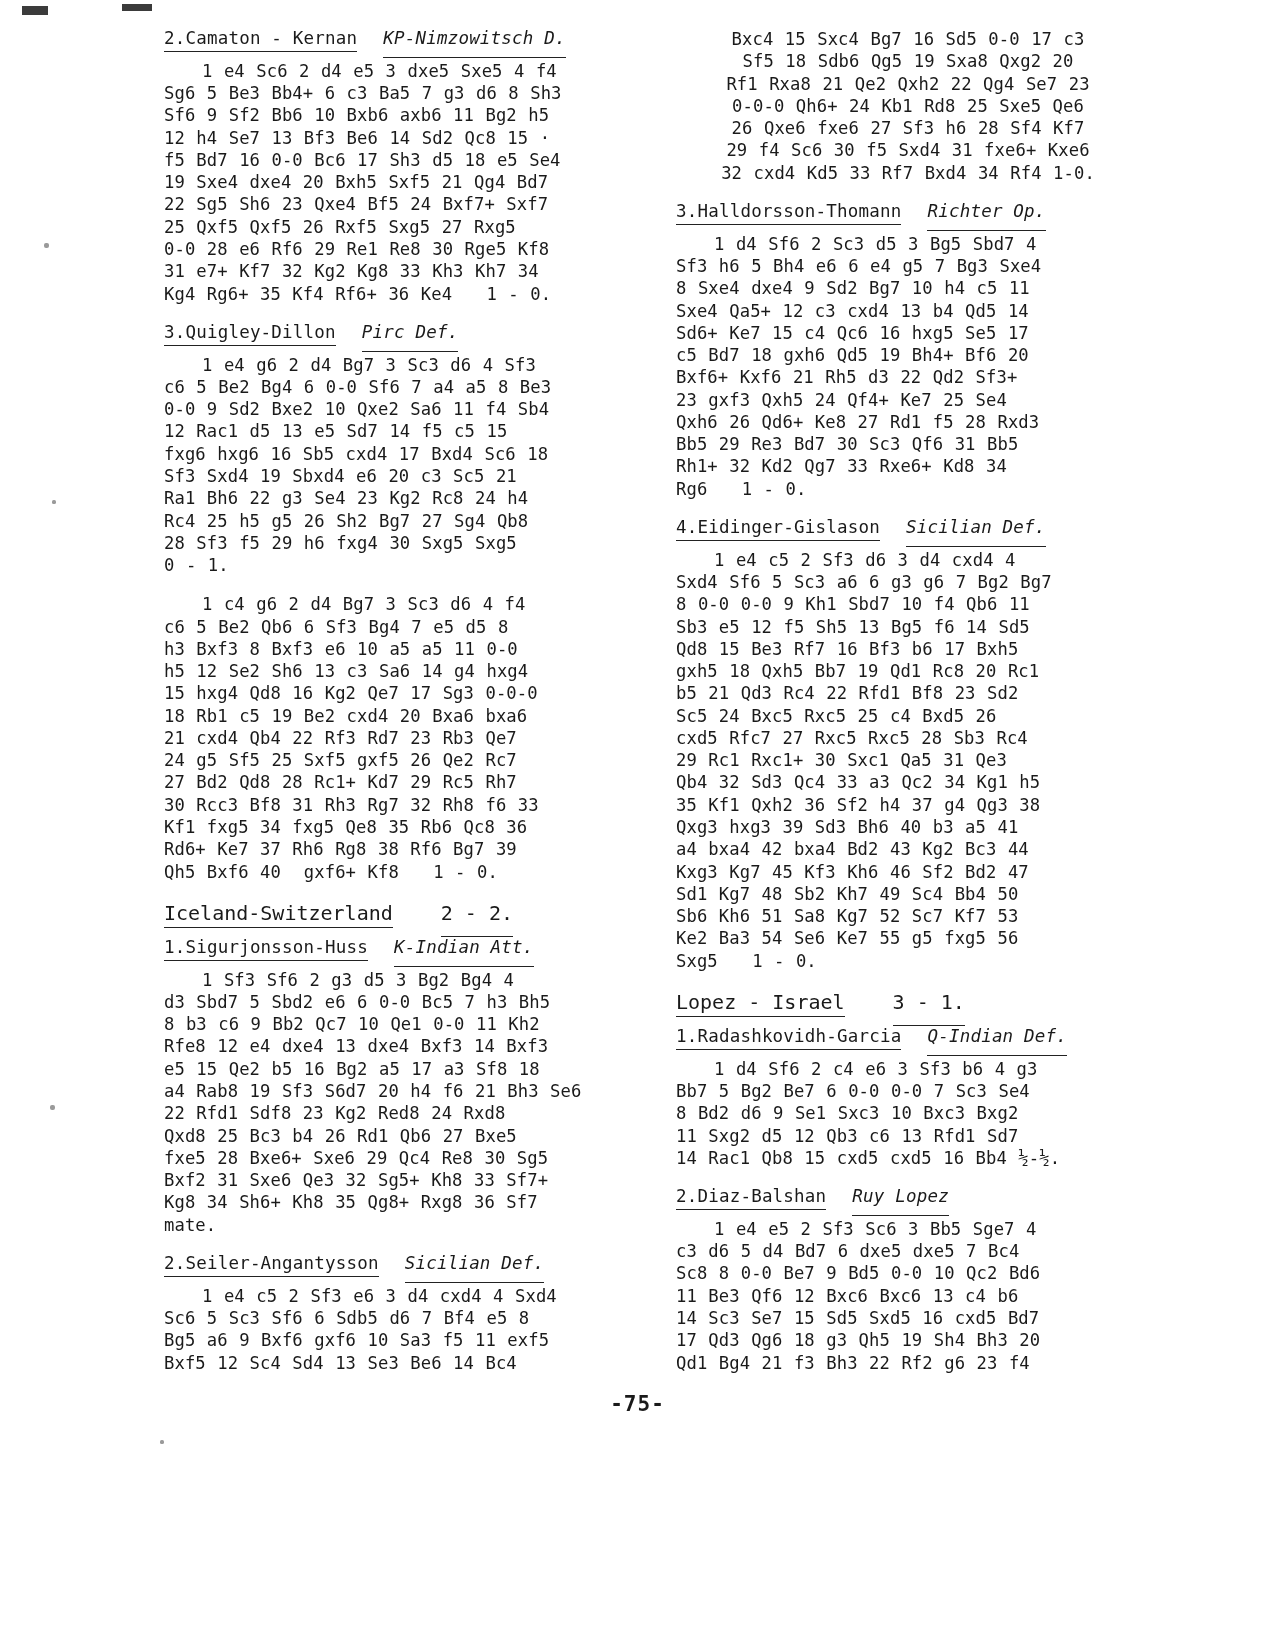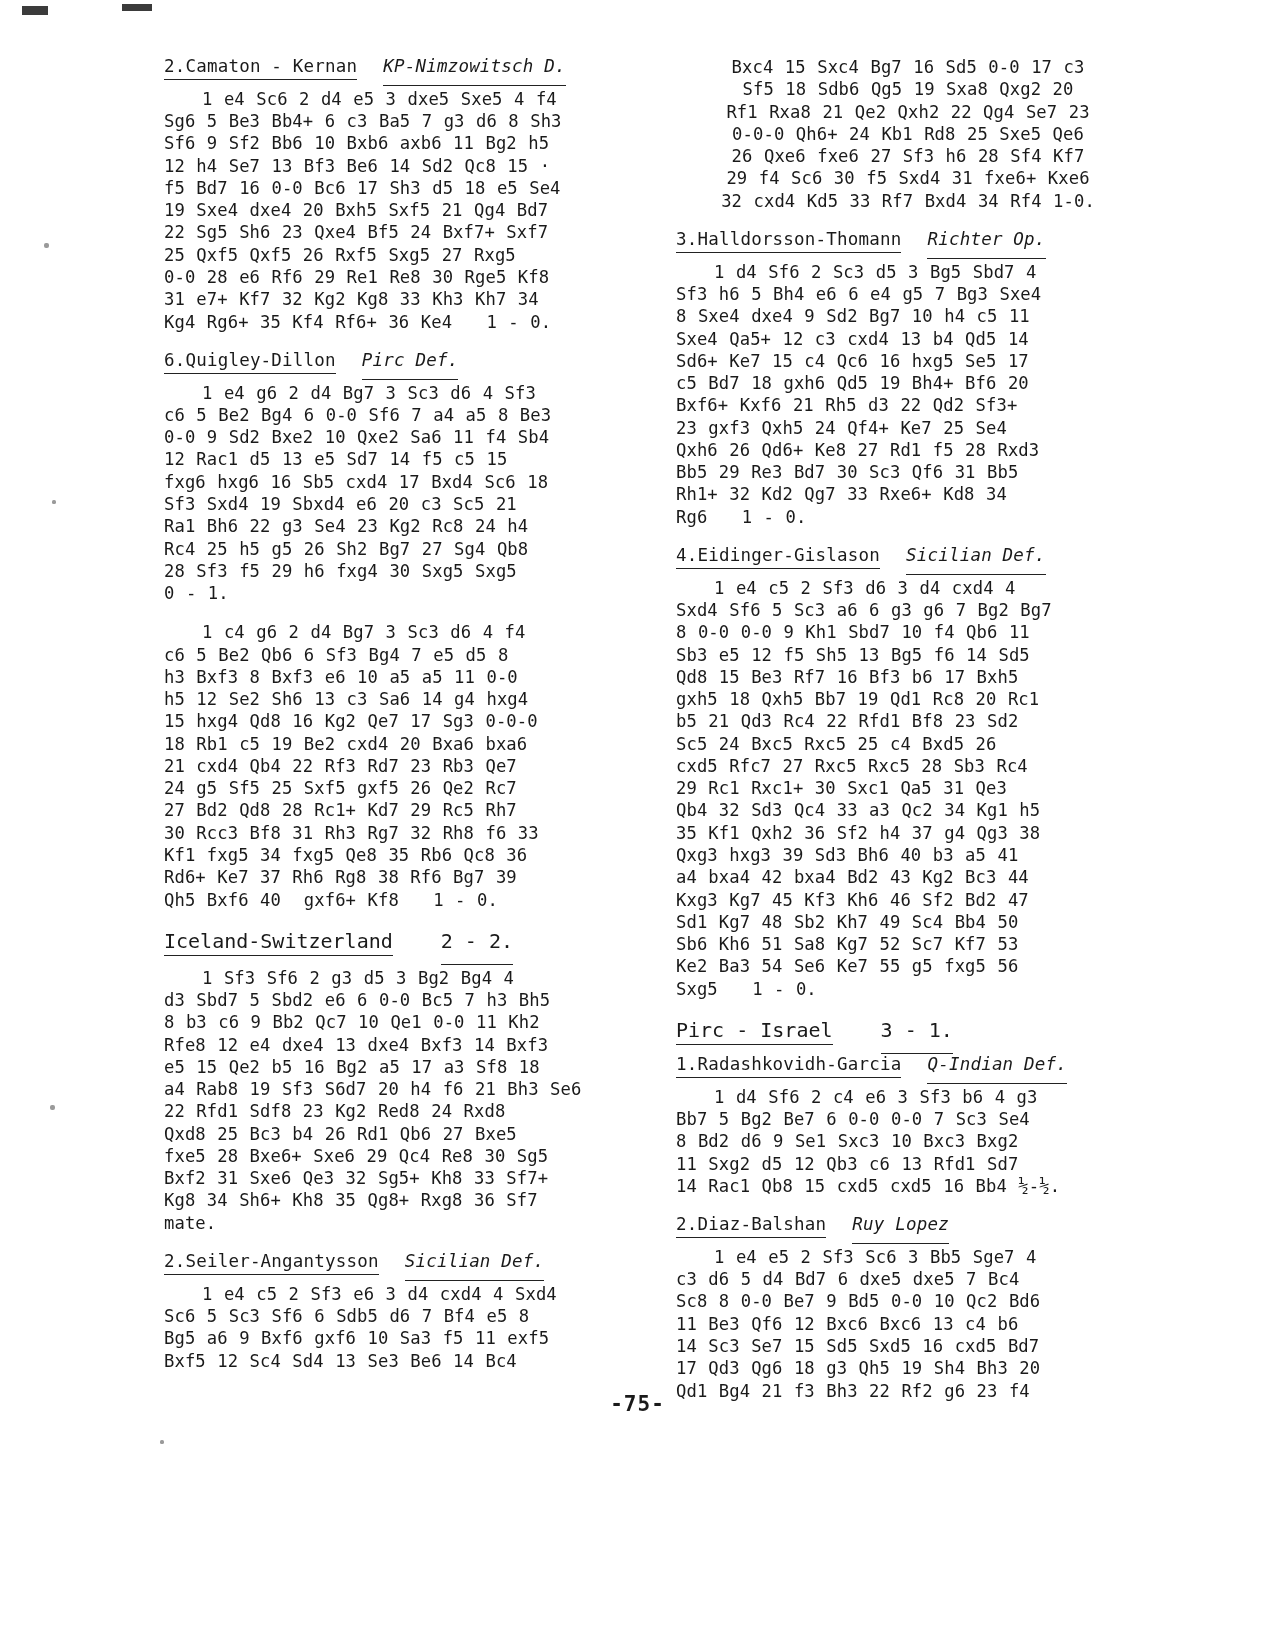"2.Camaton - Kernan" .columns { margin-top: 28px -> none }
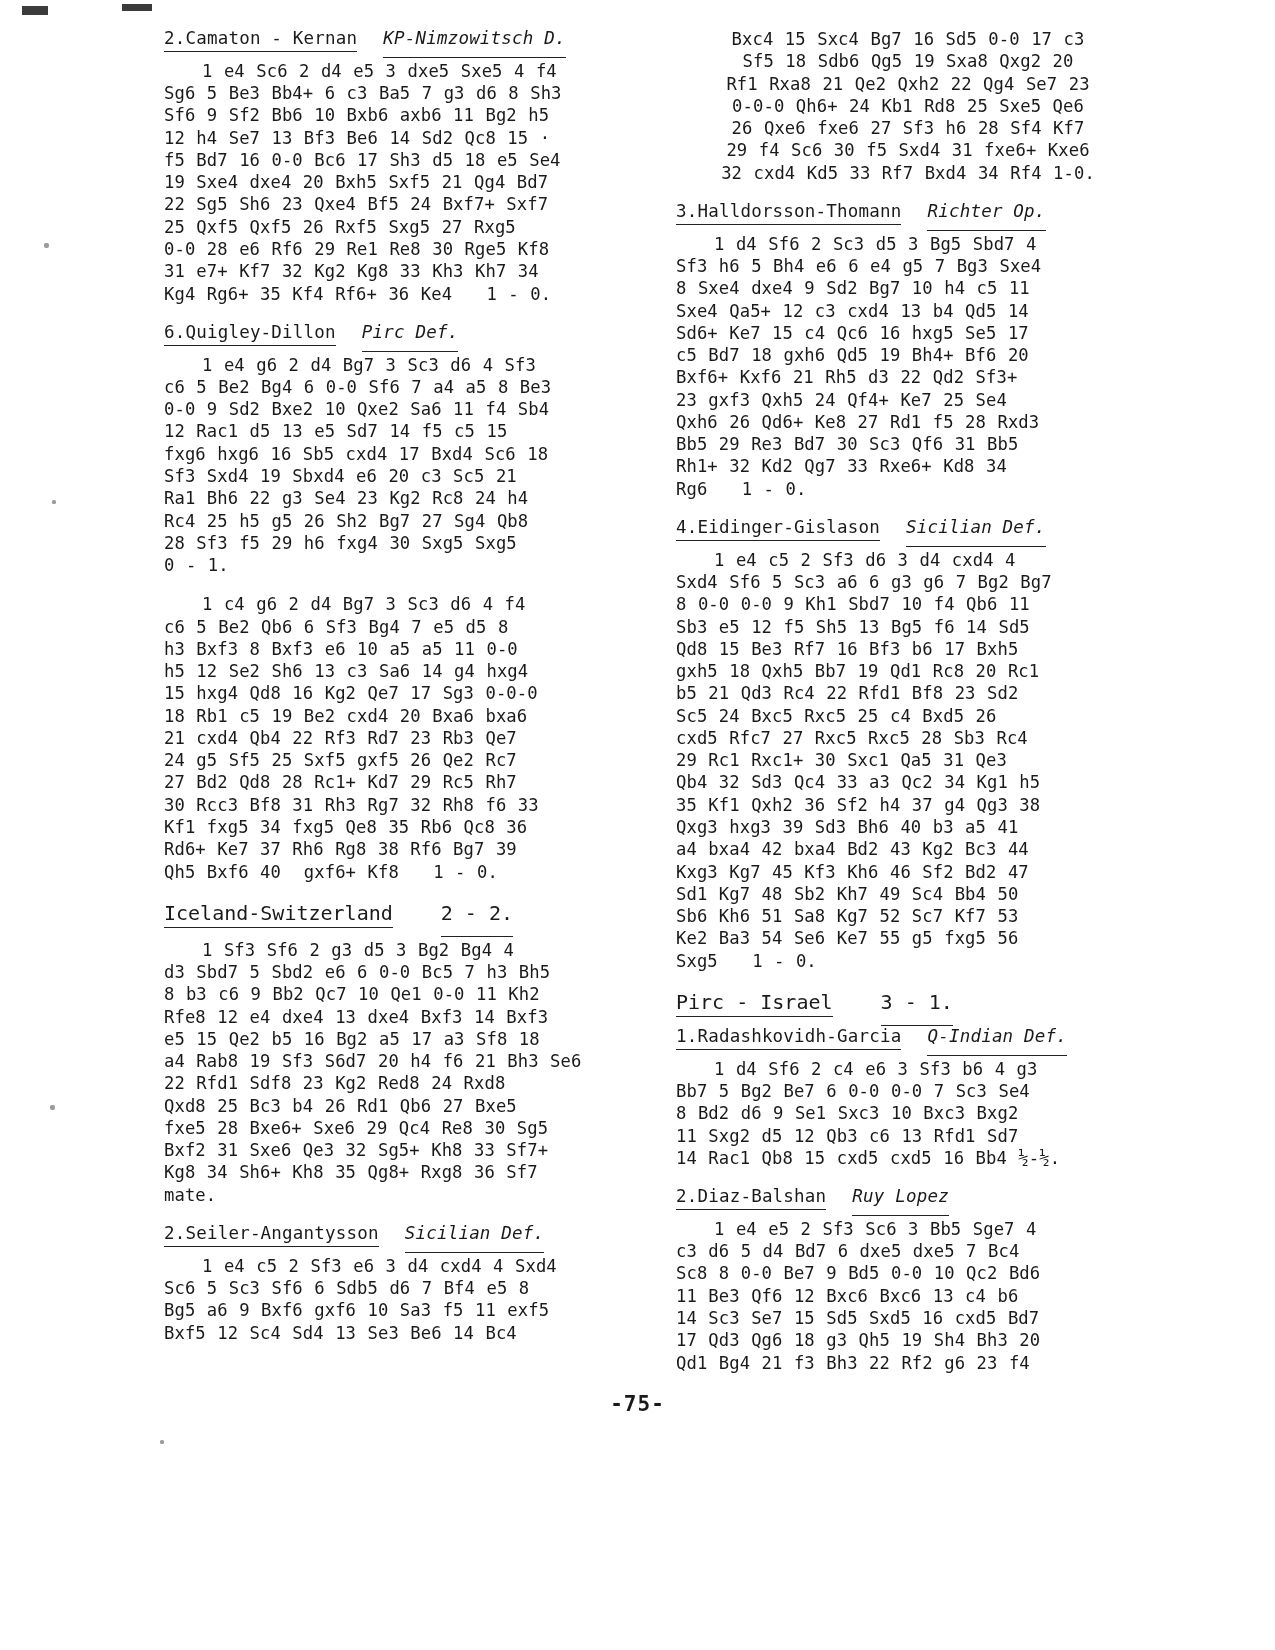"6.Quigley-Dillon" span.title { text: 6.Quigley-Dillon -> 3.Quigley-Dillon }
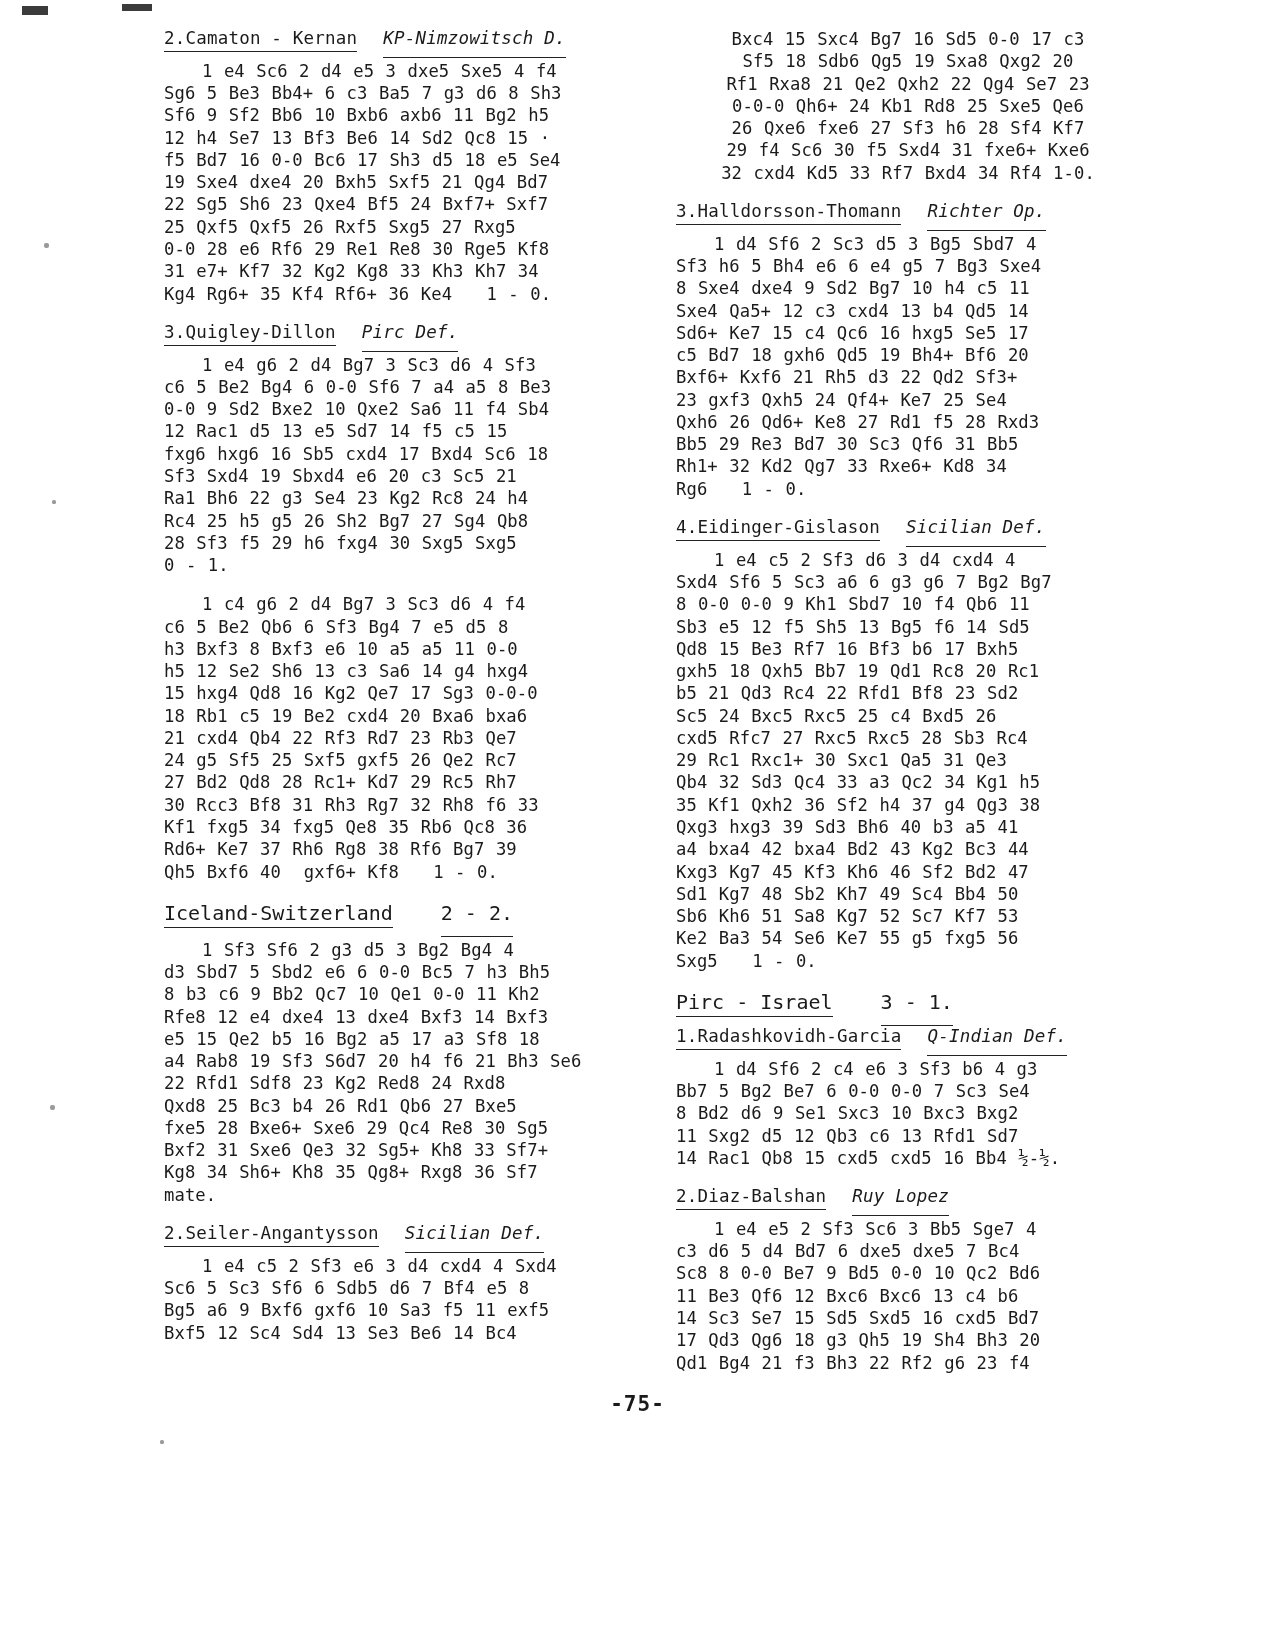"1.Sigurjonsson-Huss" div.game-head { html: none -> <div> <span>1.Sigurjonsson-Huss</span> <span>K-Indian Att.</span> </div> }
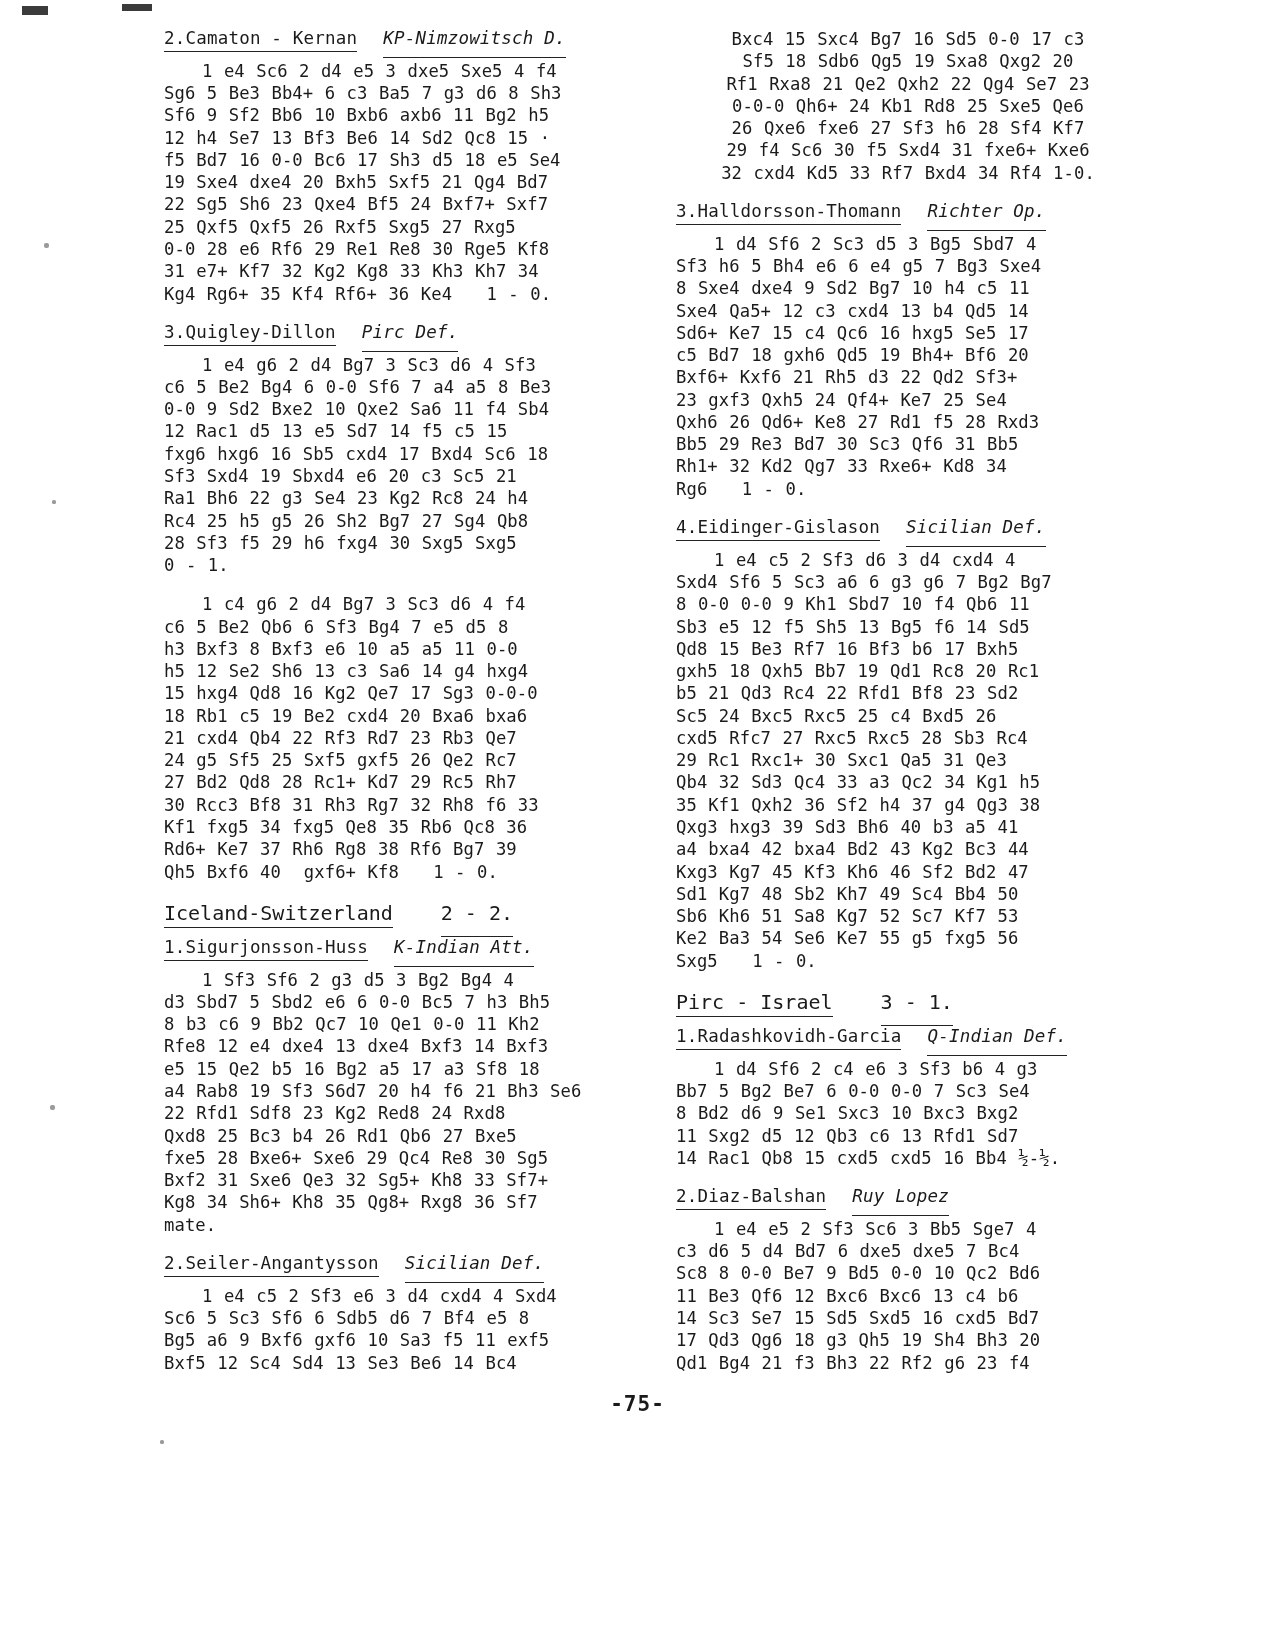"Pirc - Israel" span.mtitle { text: Pirc -> Lopez }
